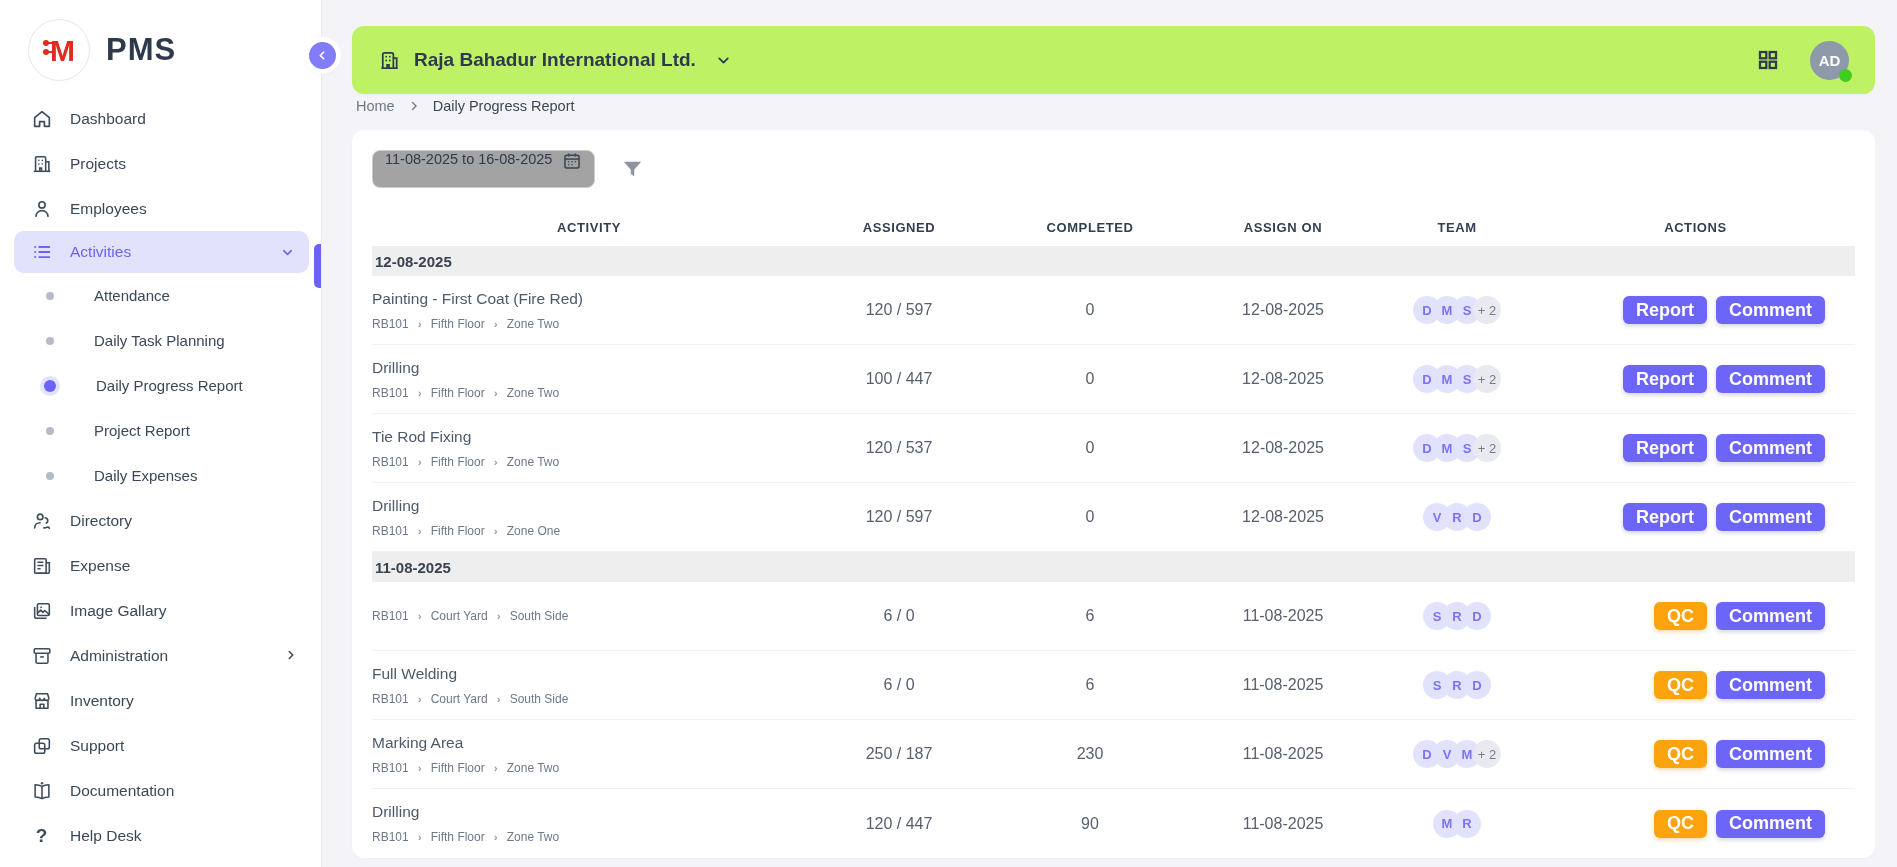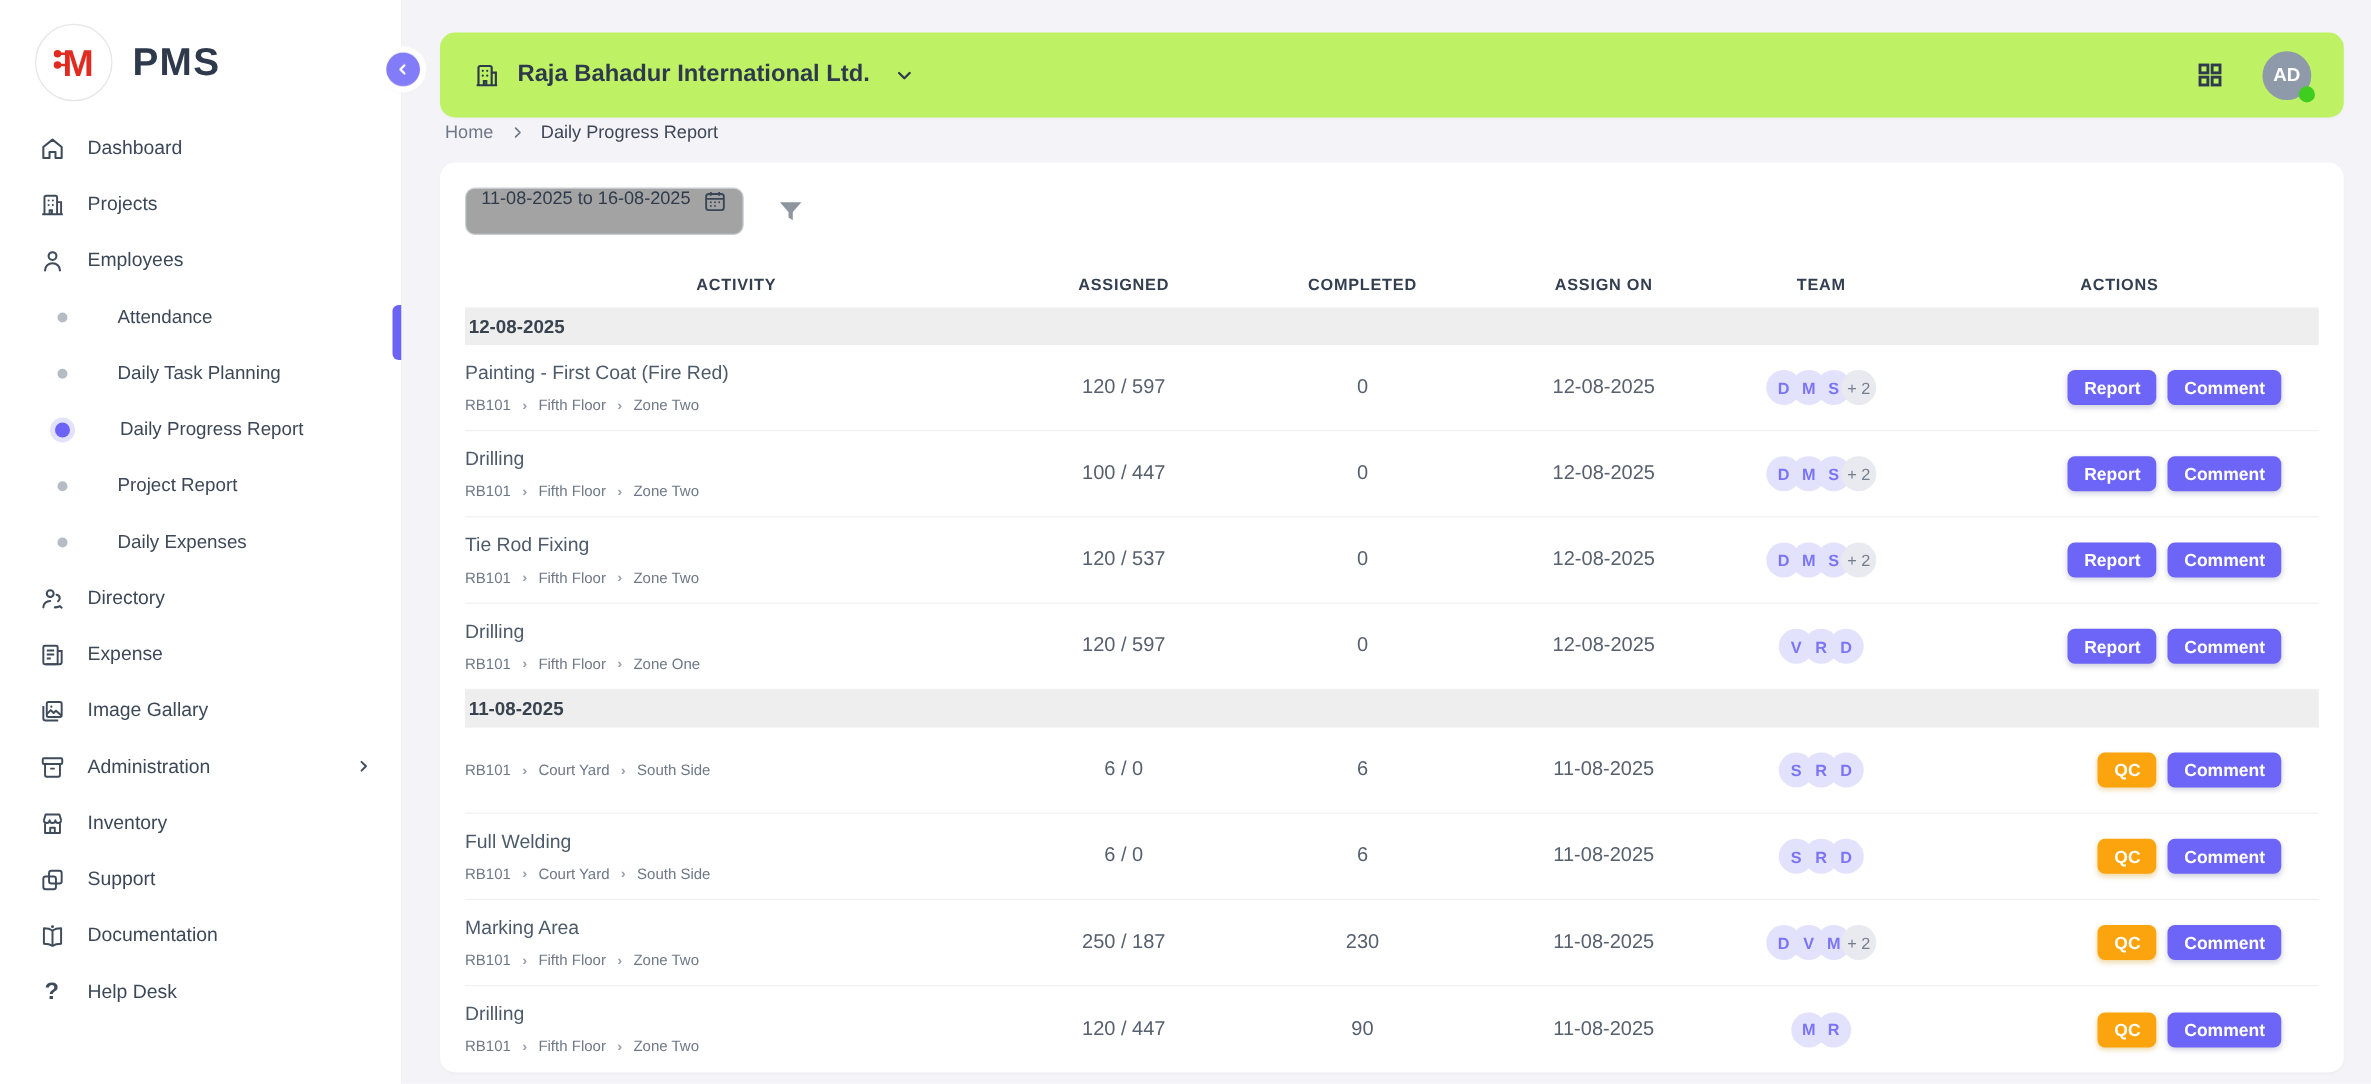"Activities" li.menu-item { html: none -> <li> <span> <svg> <path></path> <circle></circle> <circle></circle> <circle></circle> </svg> </span> <span>Activities</span> <span></span> <span> <svg> <path></path> </svg> </span> </li> }
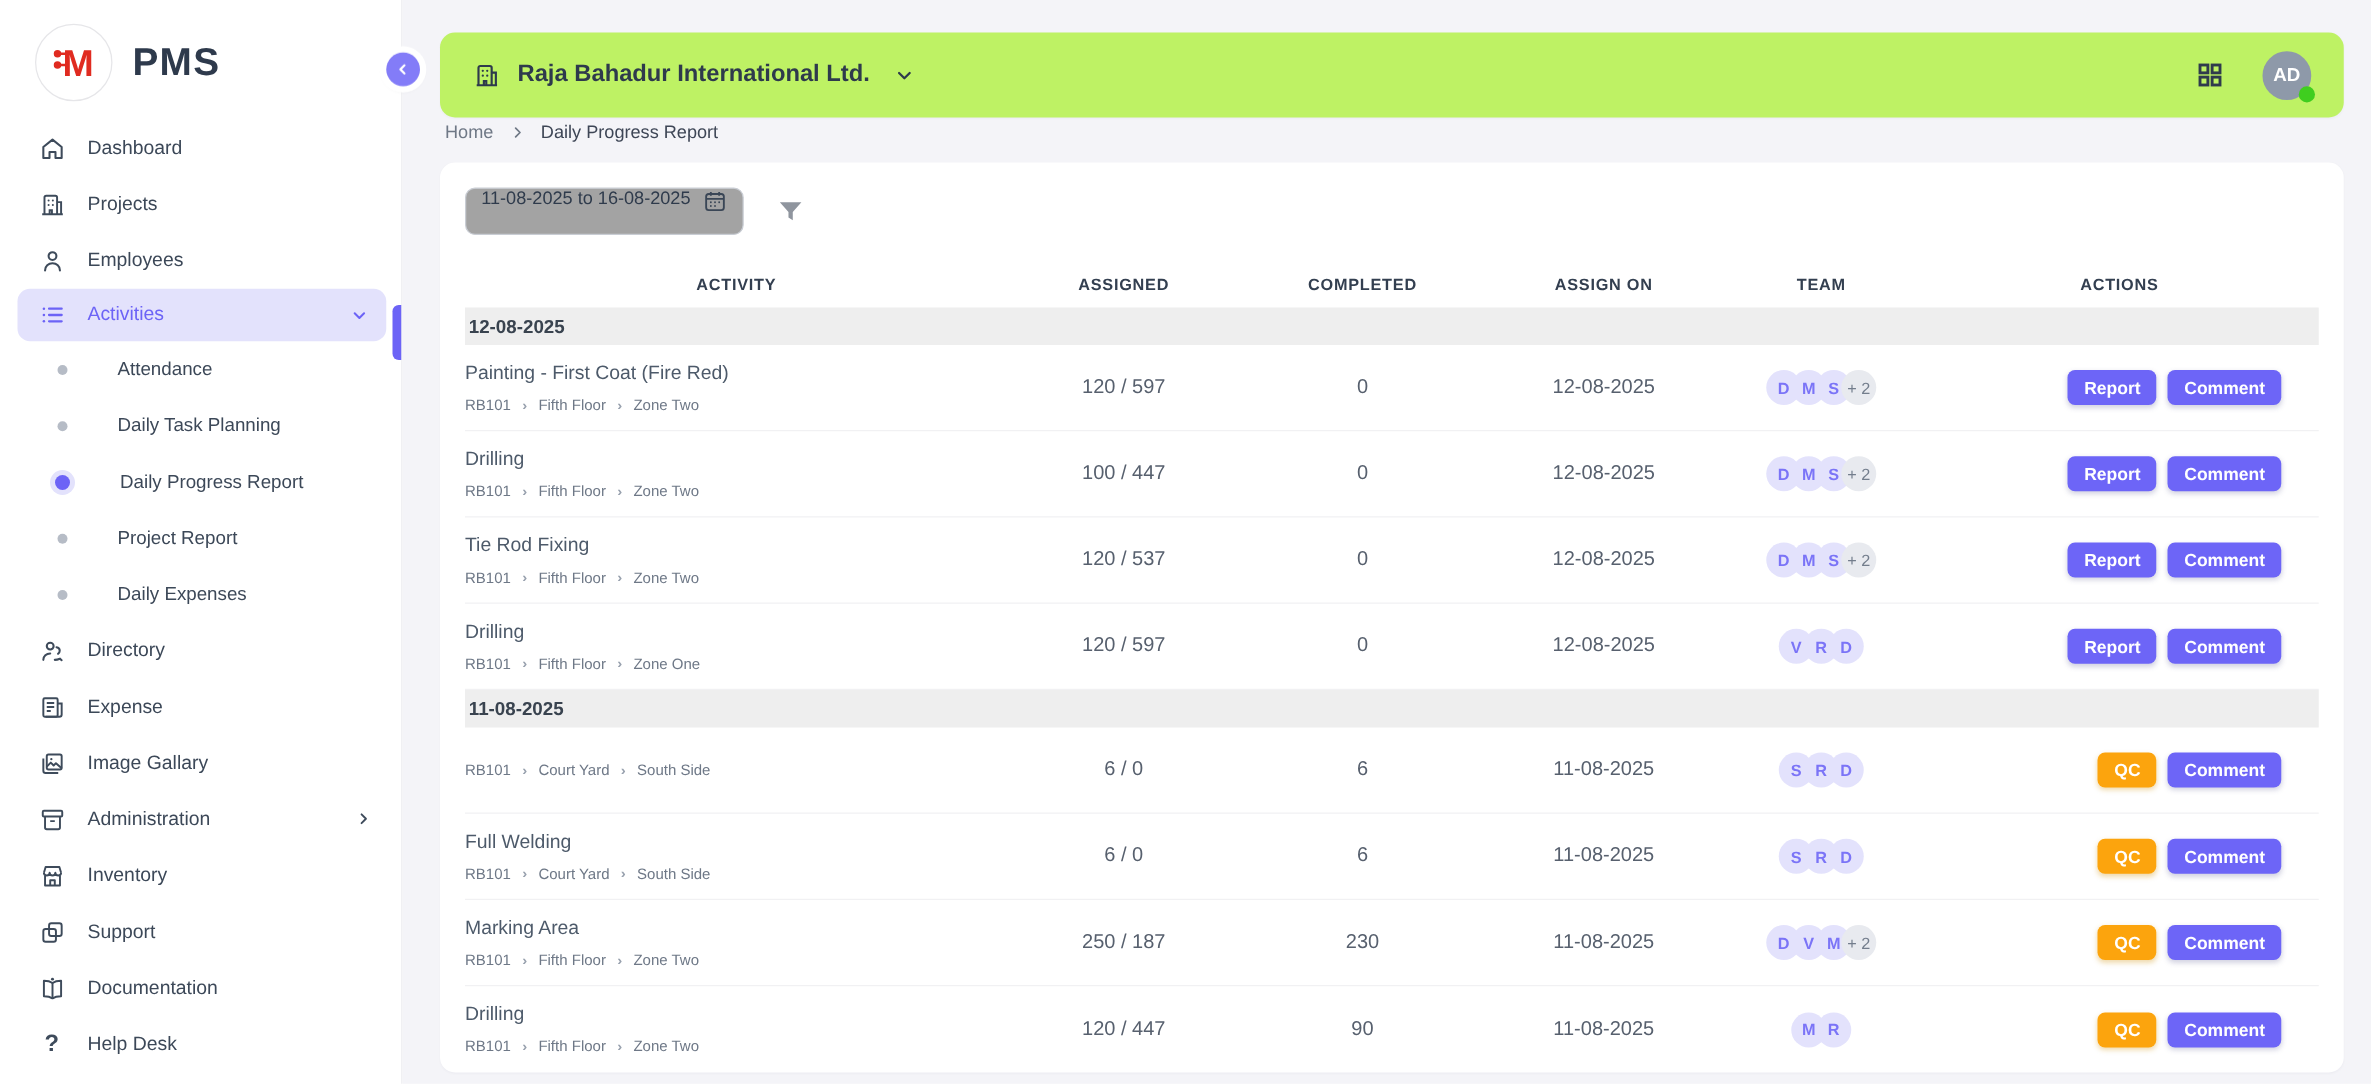"Report" .btn { font-size: 14px -> 18px }
